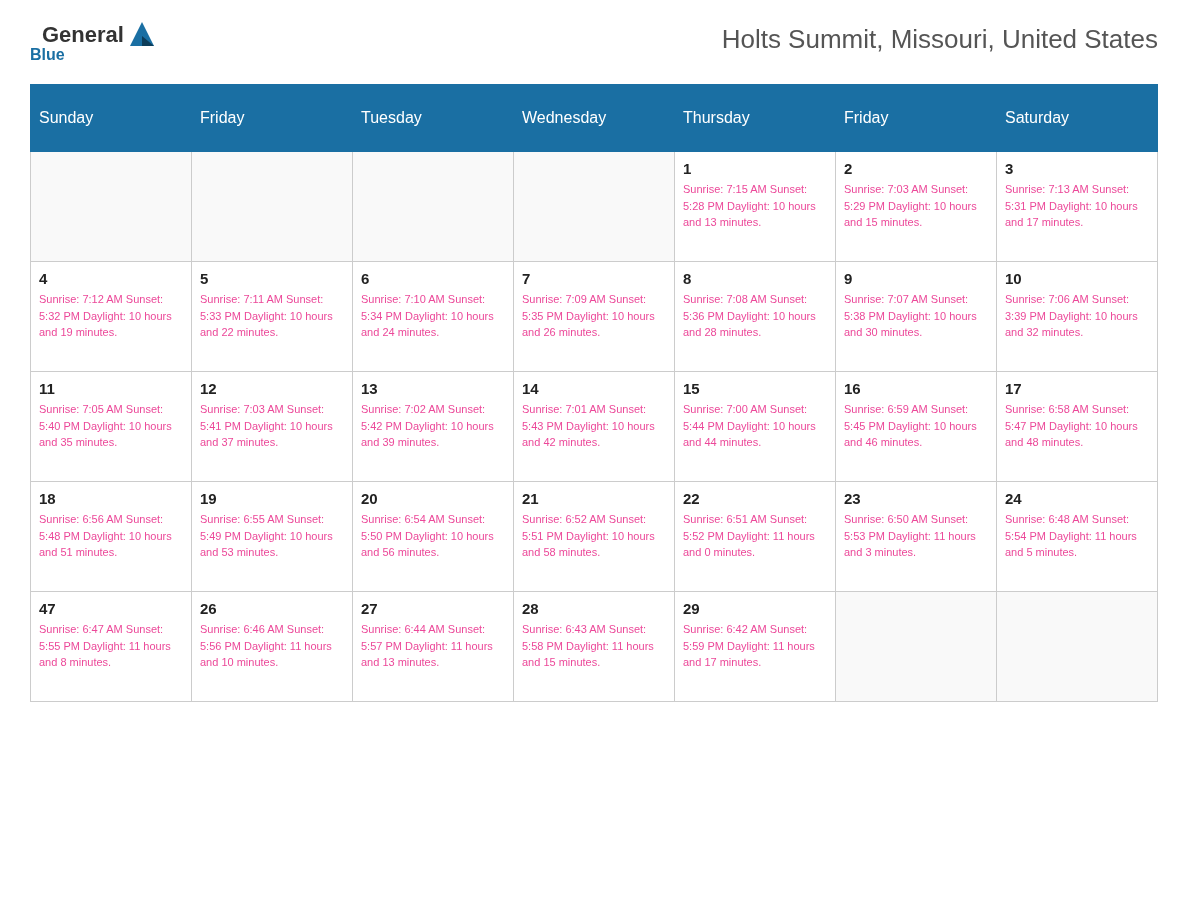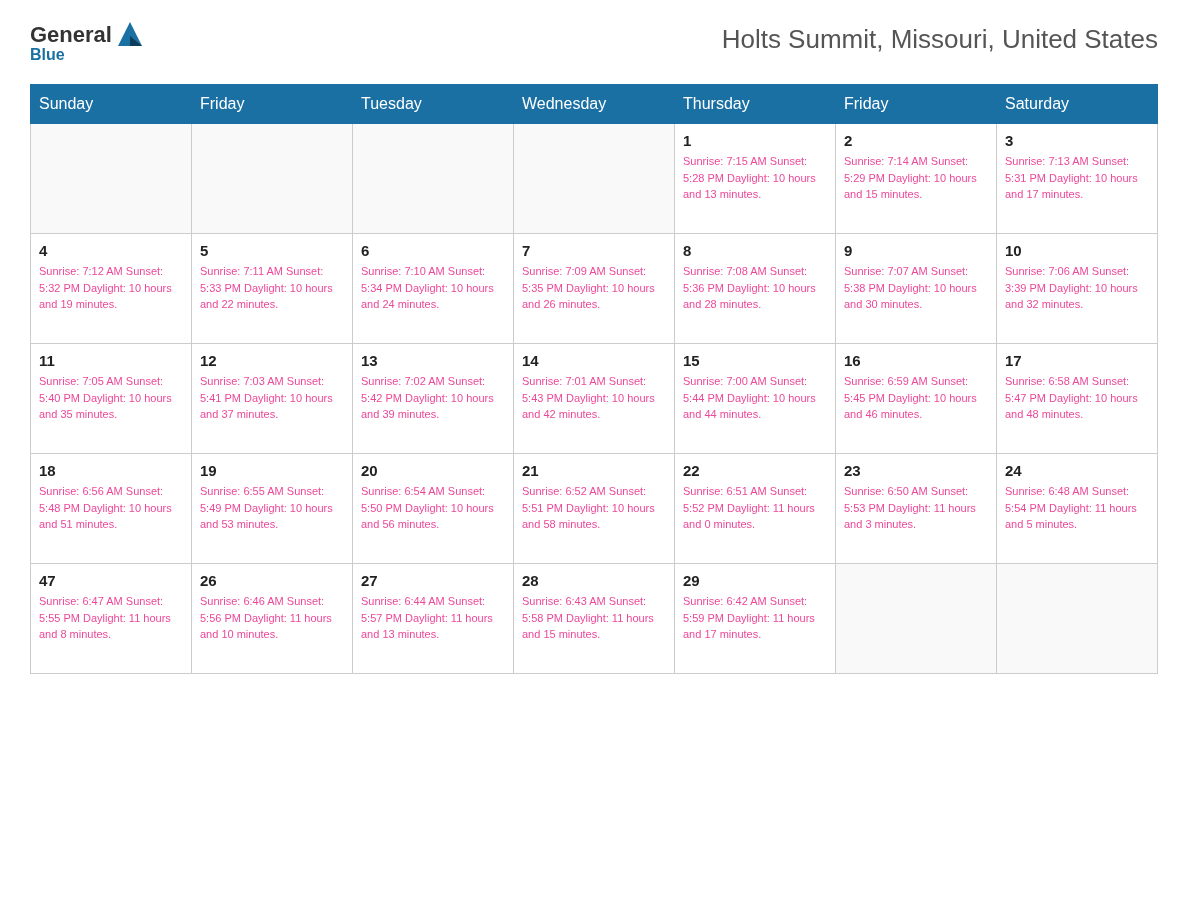"General" div { margin-left: none -> 12px }
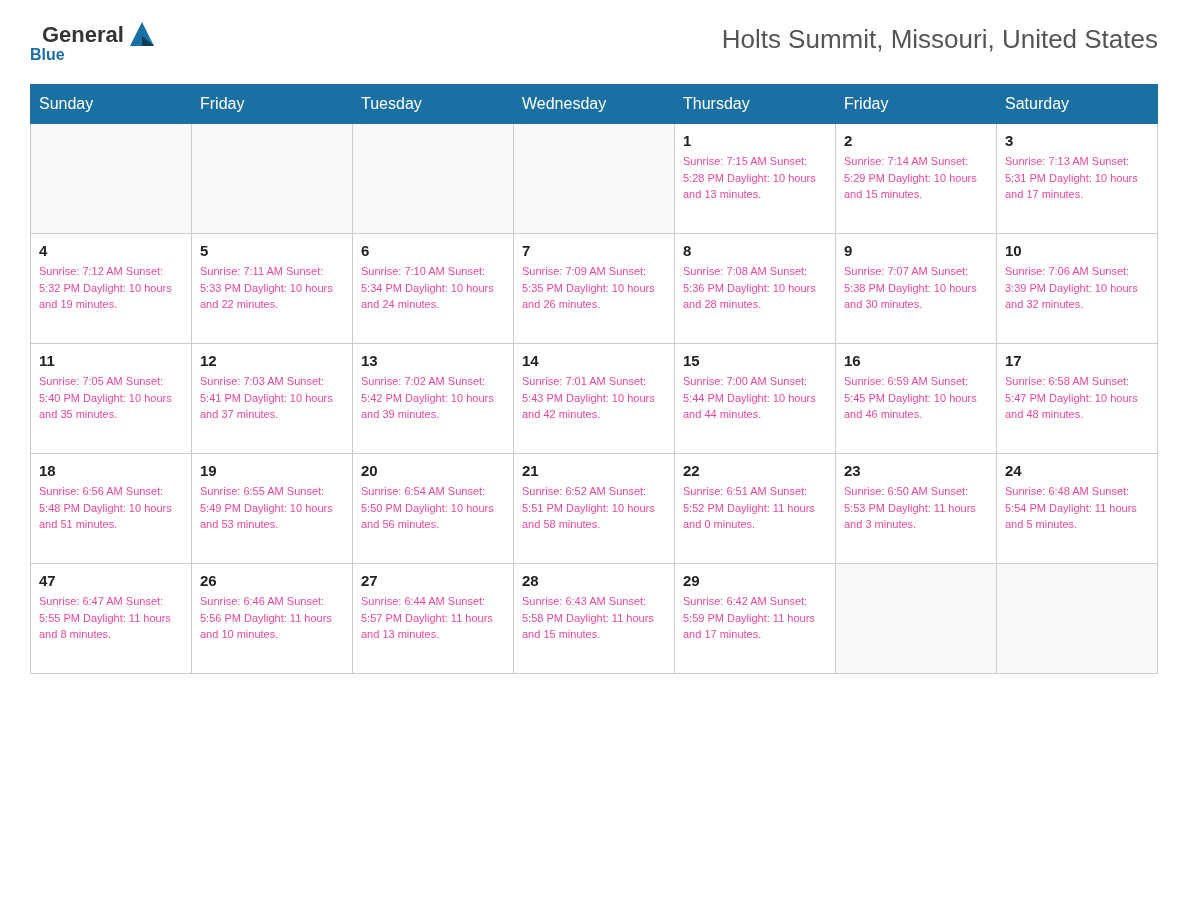"Sunday" .calendar th { padding: 10px 8px -> 24px 8px }
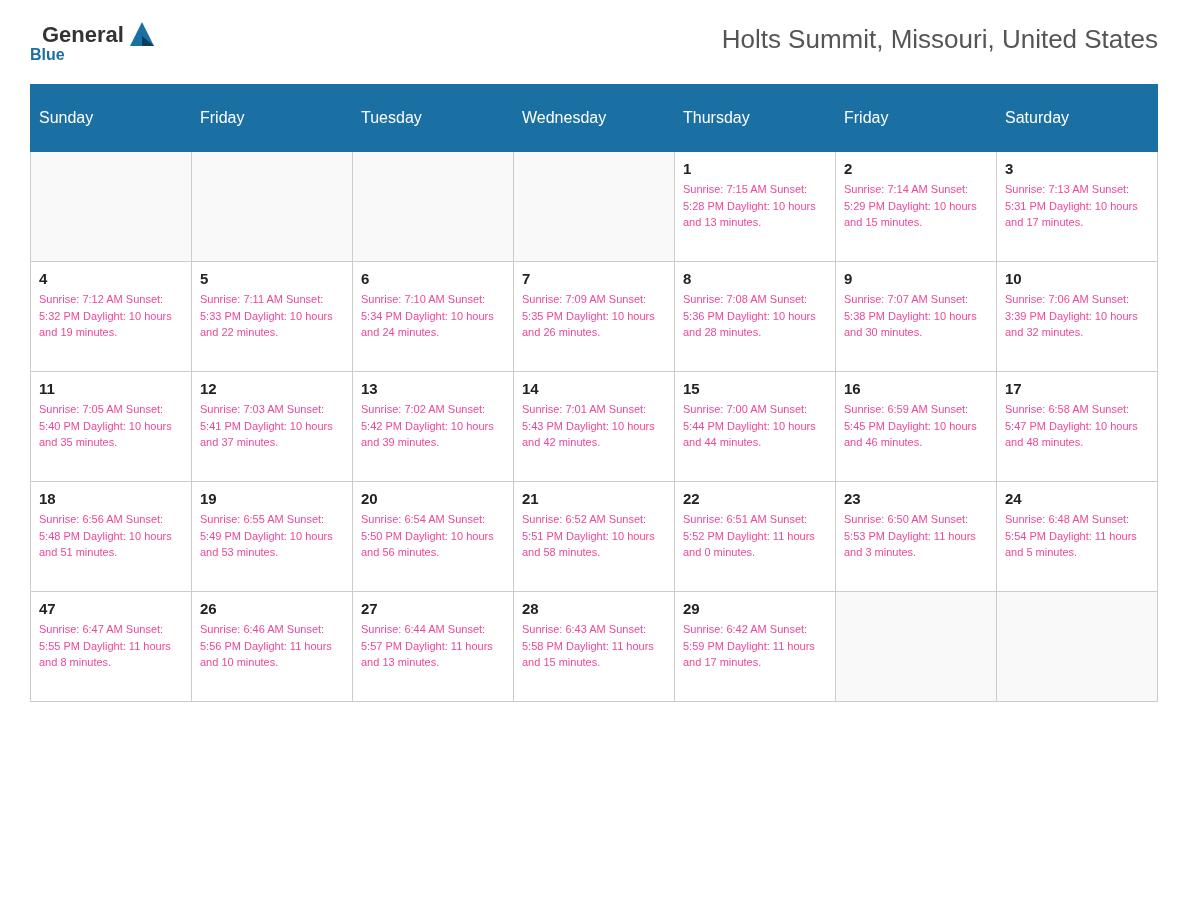"Sunrise: 7:14 AM Sunset: 5:29" div.day-info { text: 7:14 -> 7:03 }
